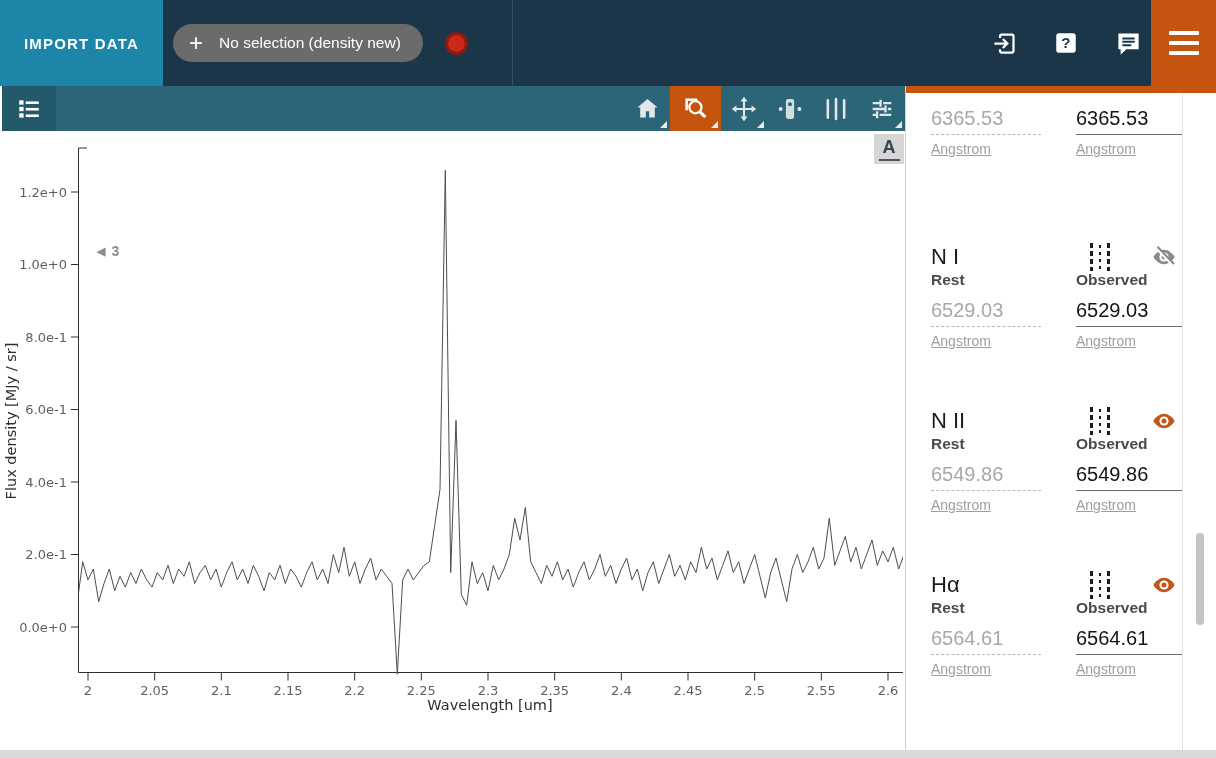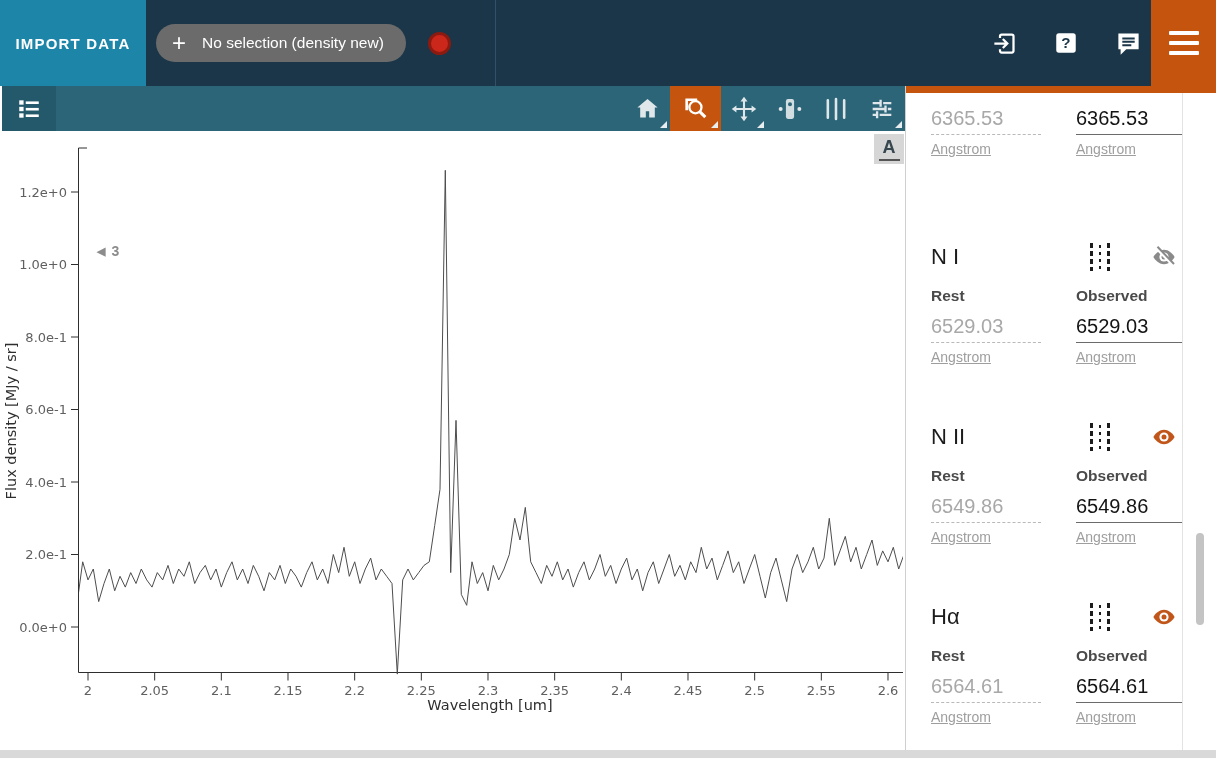"IMPORT DATA" .import-btn { width: 146px -> 163px }
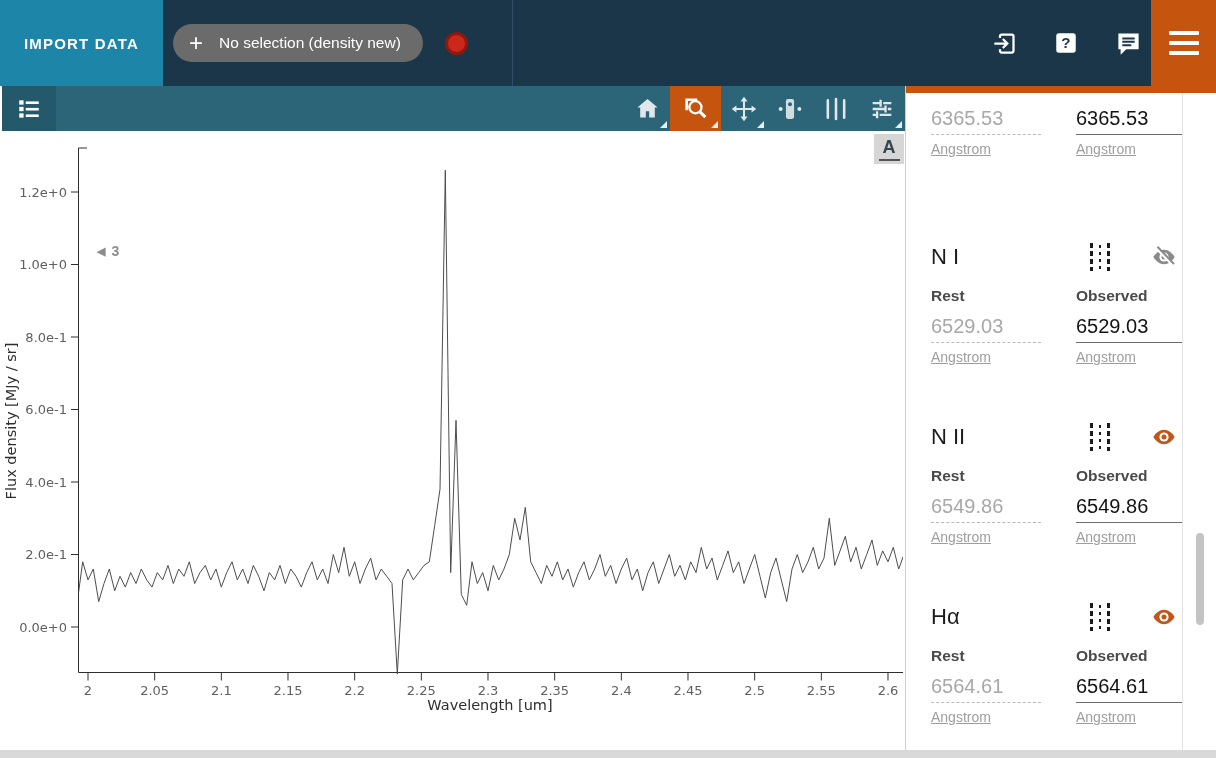"Rest" .entry-labels { margin-top: 16px -> none }
